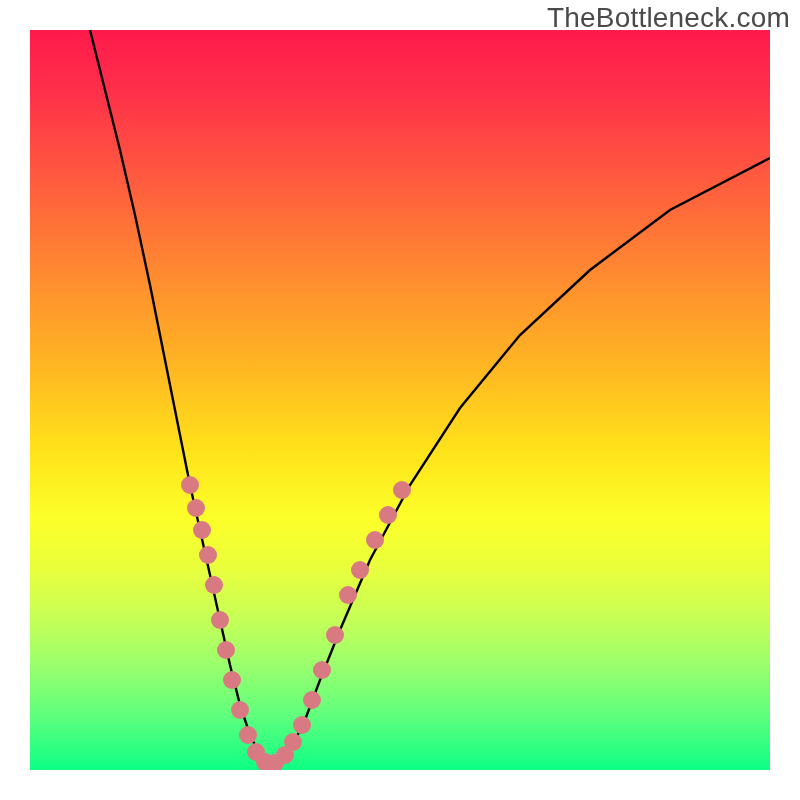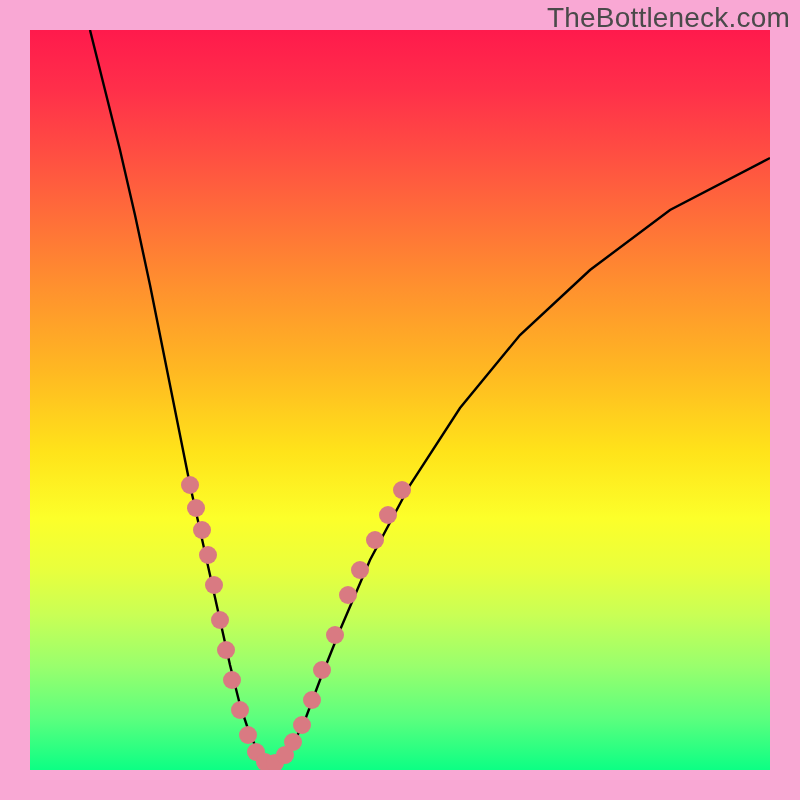"TheBottleneck.com" .frame { background: #f9a8d4 -> #ffffff }
